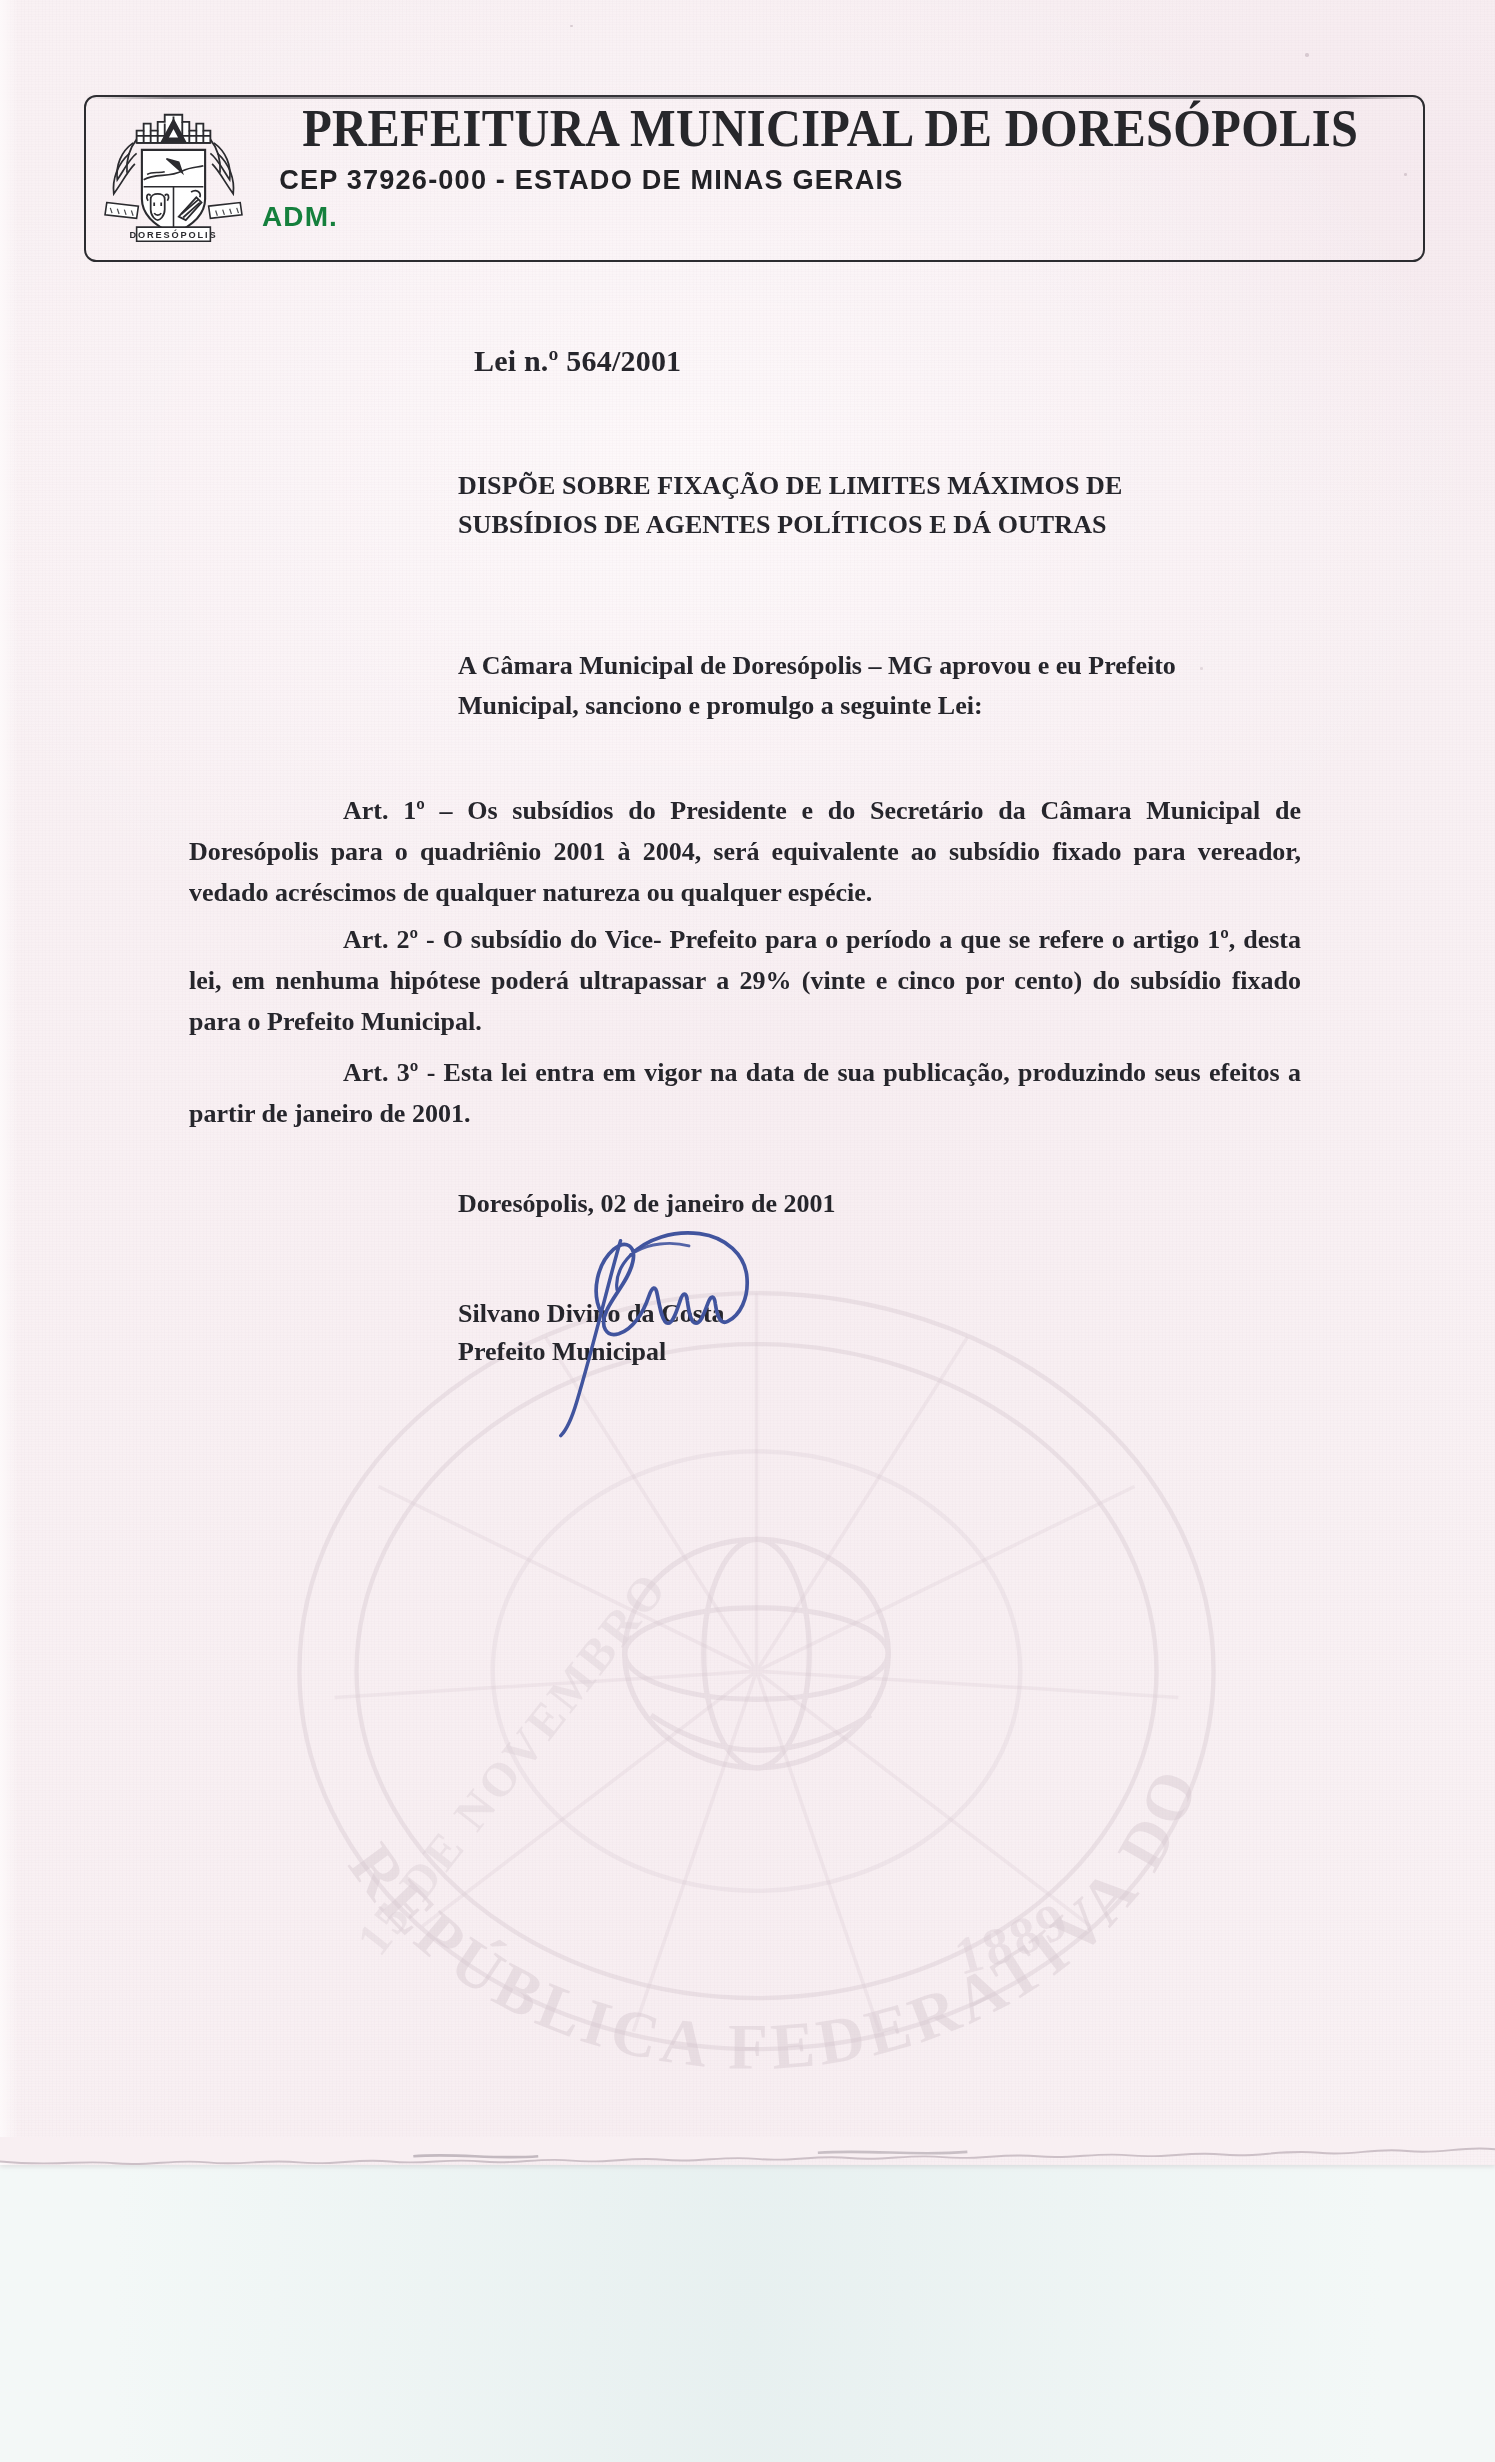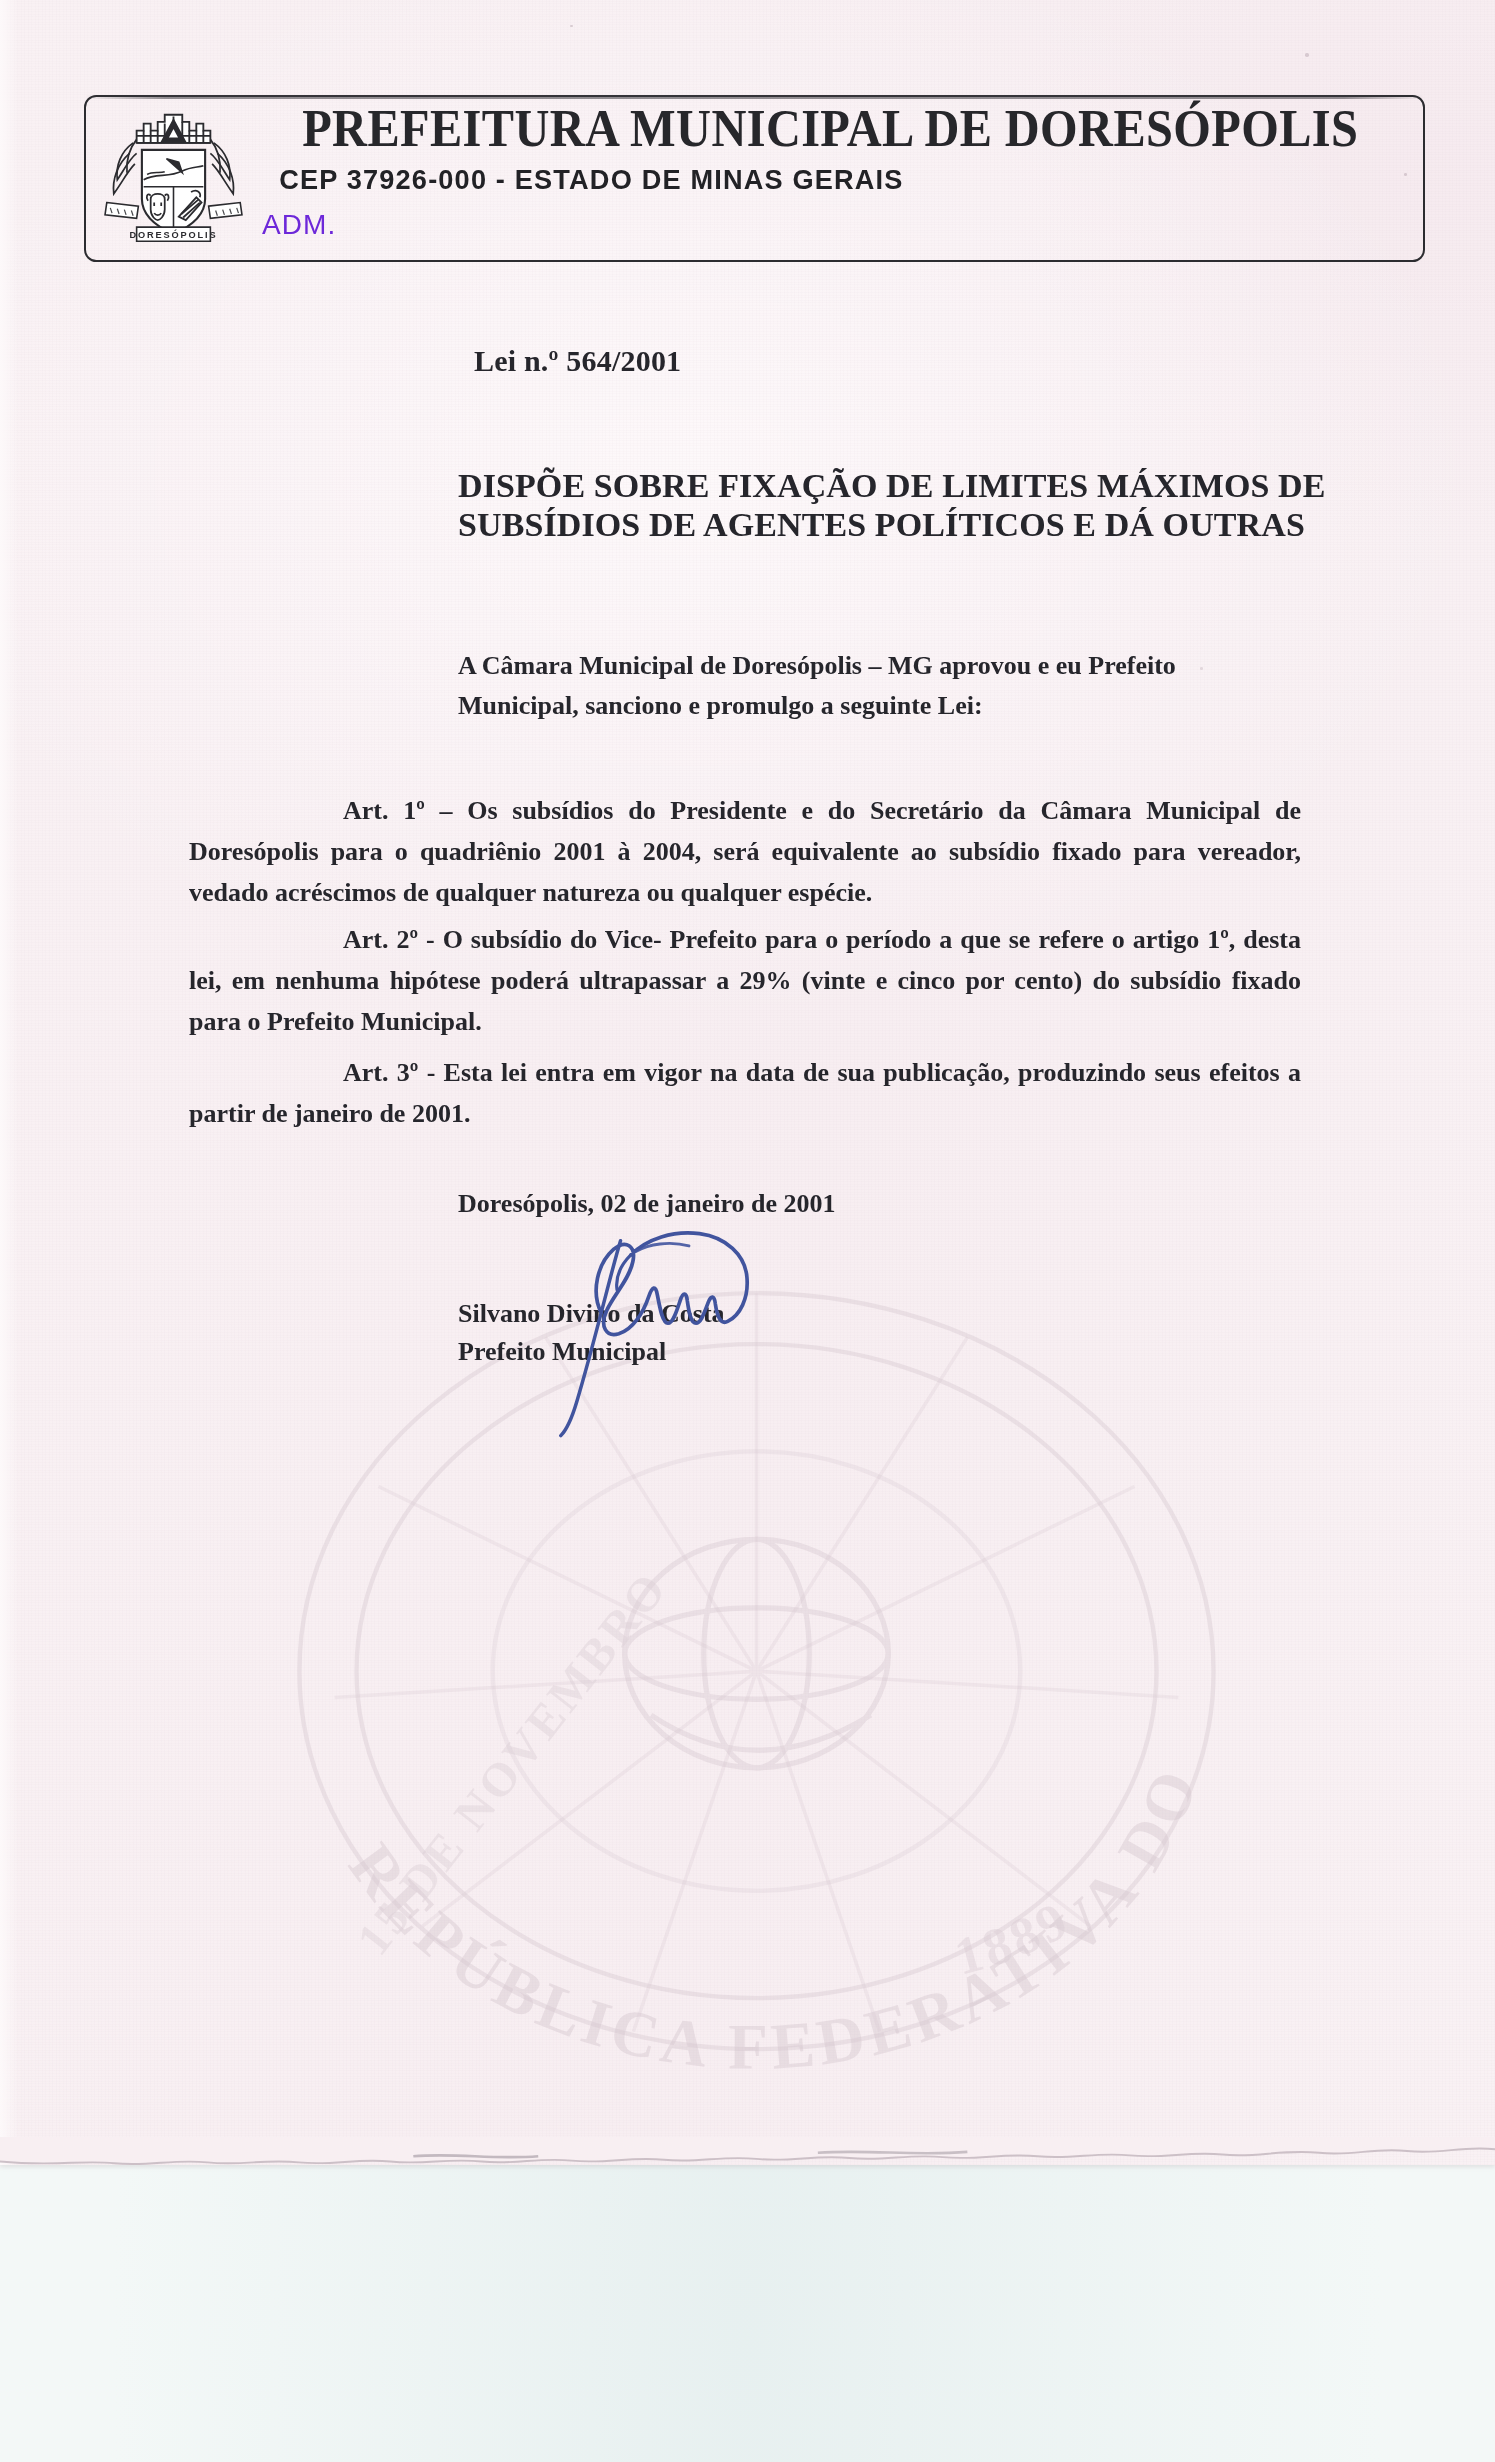"ADM." .lh-sub2 { color: #6d28d9 -> #15803d; font-weight: 400 -> 700; margin-top: 11px -> 3px }
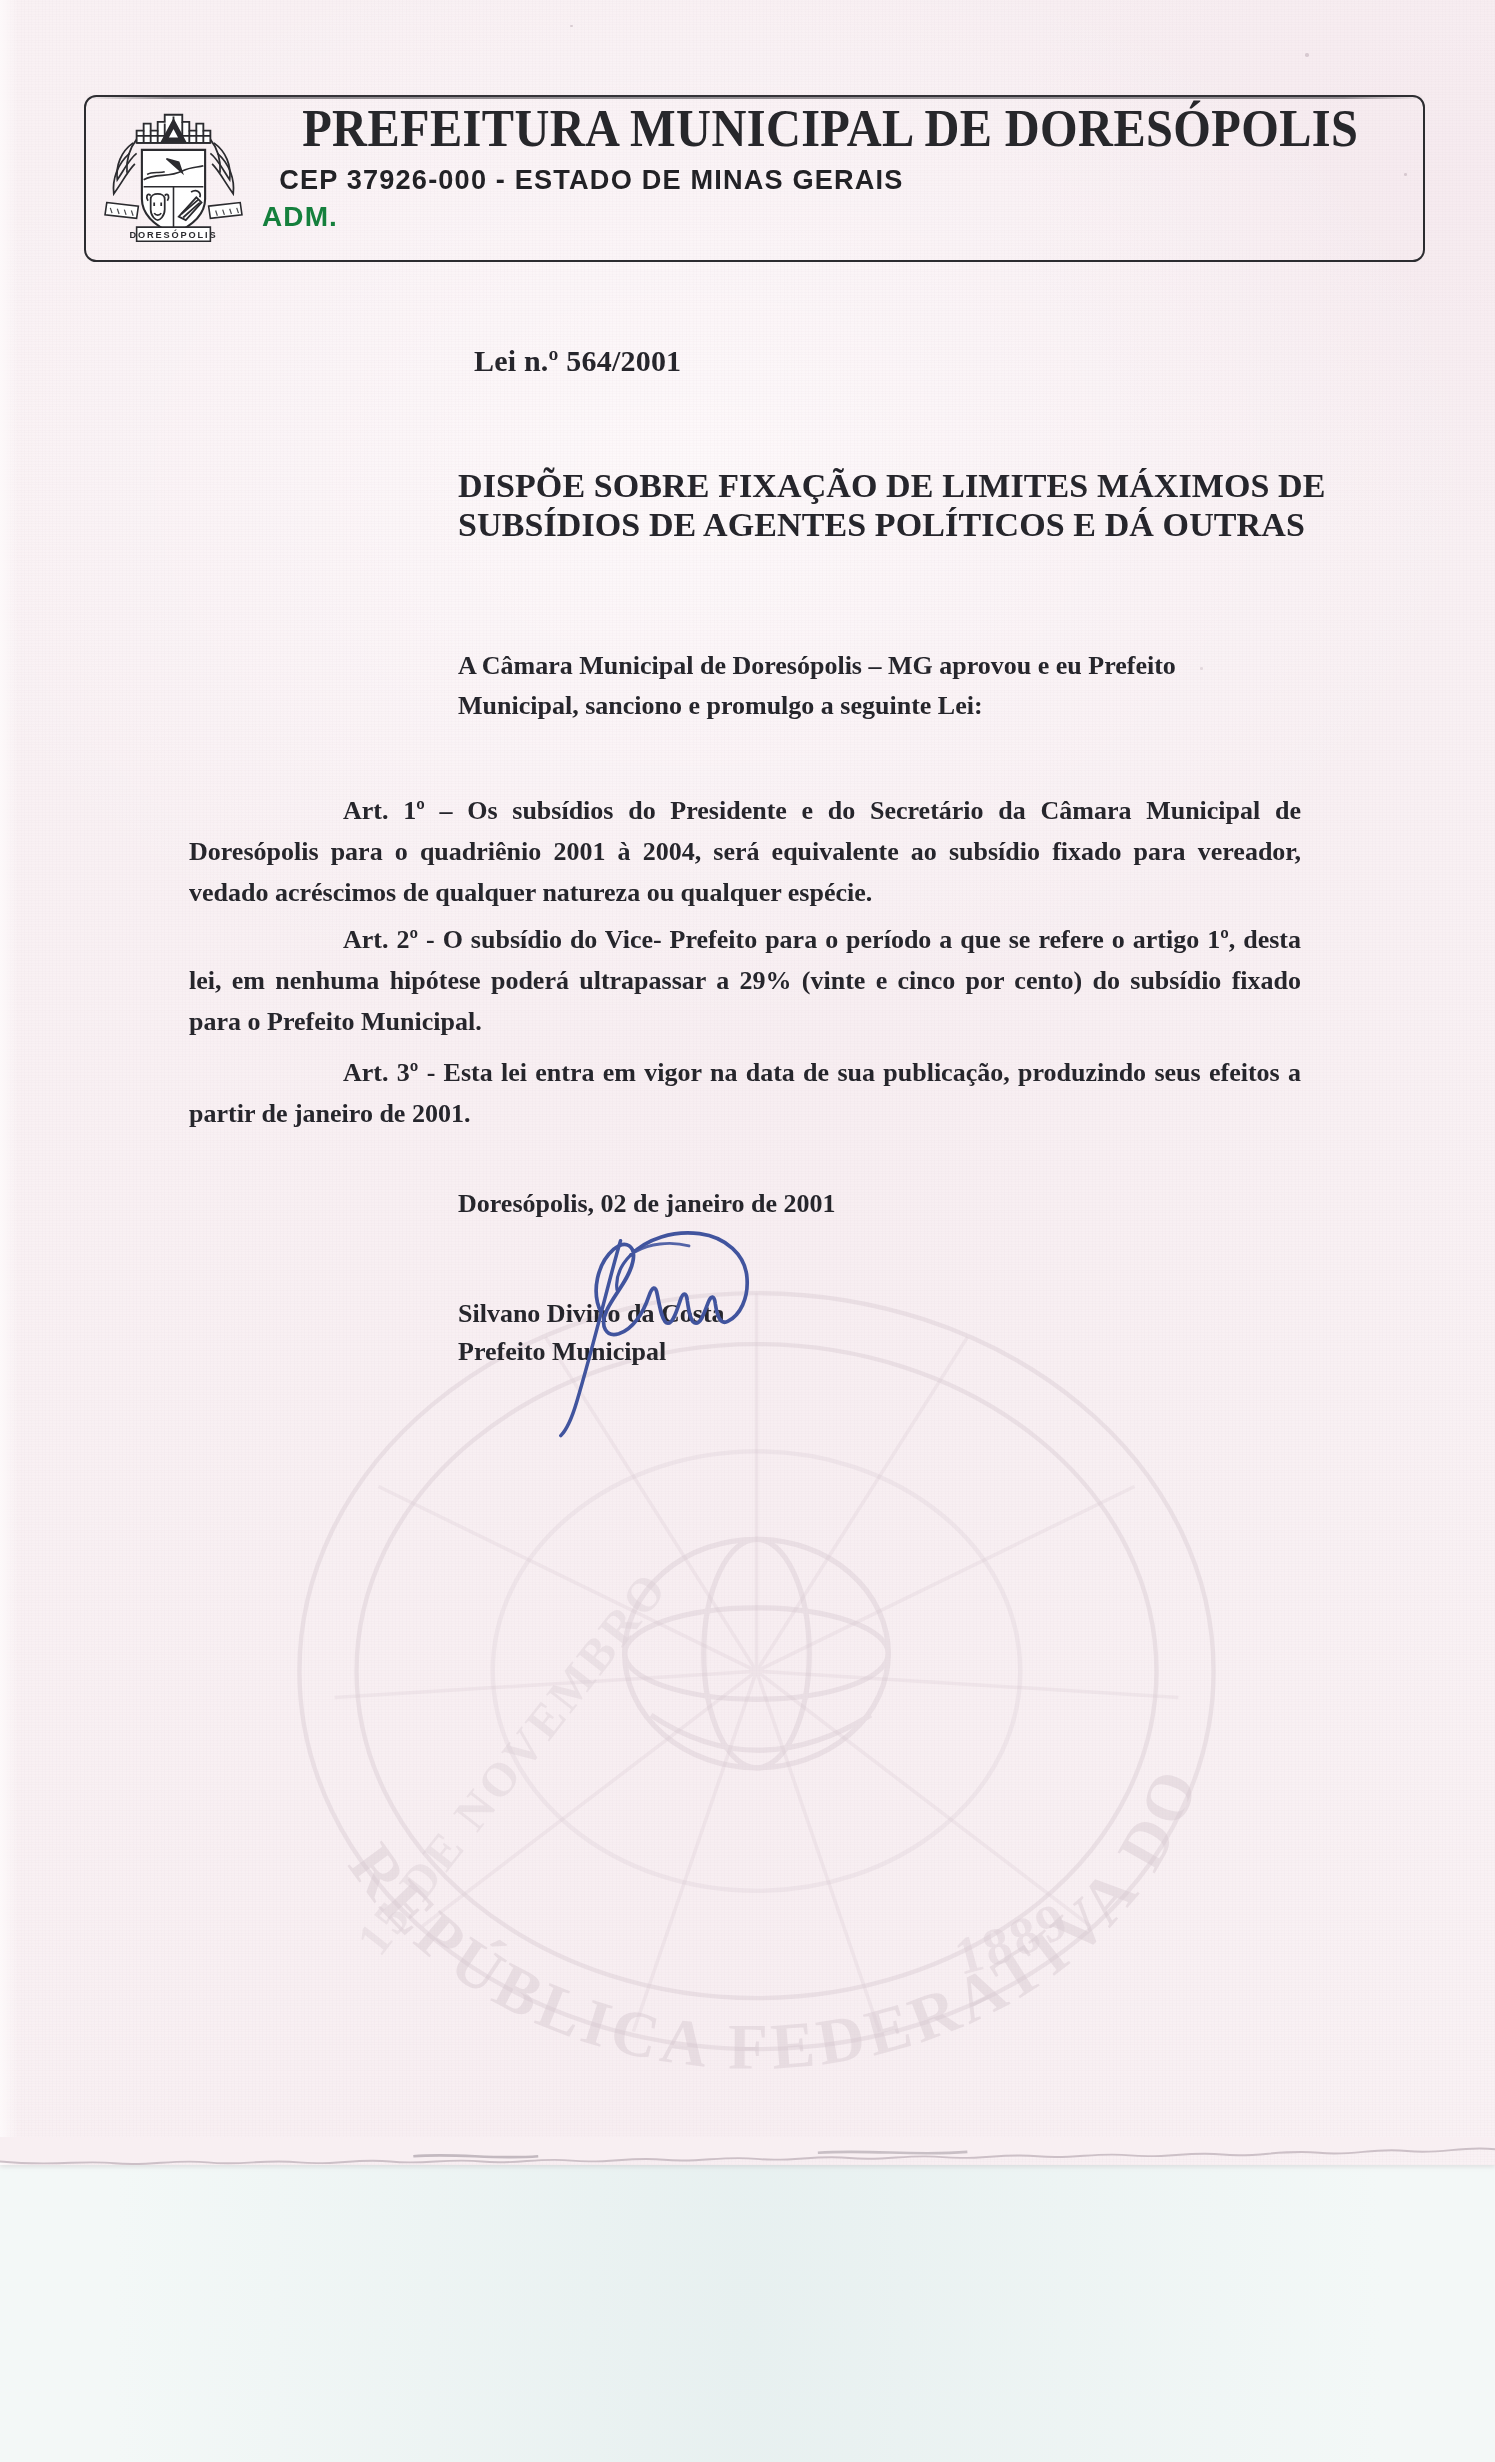"DISPÕE SOBRE FIXAÇÃO DE LIMITES" #ementa { font-size: 34px -> 26px }
